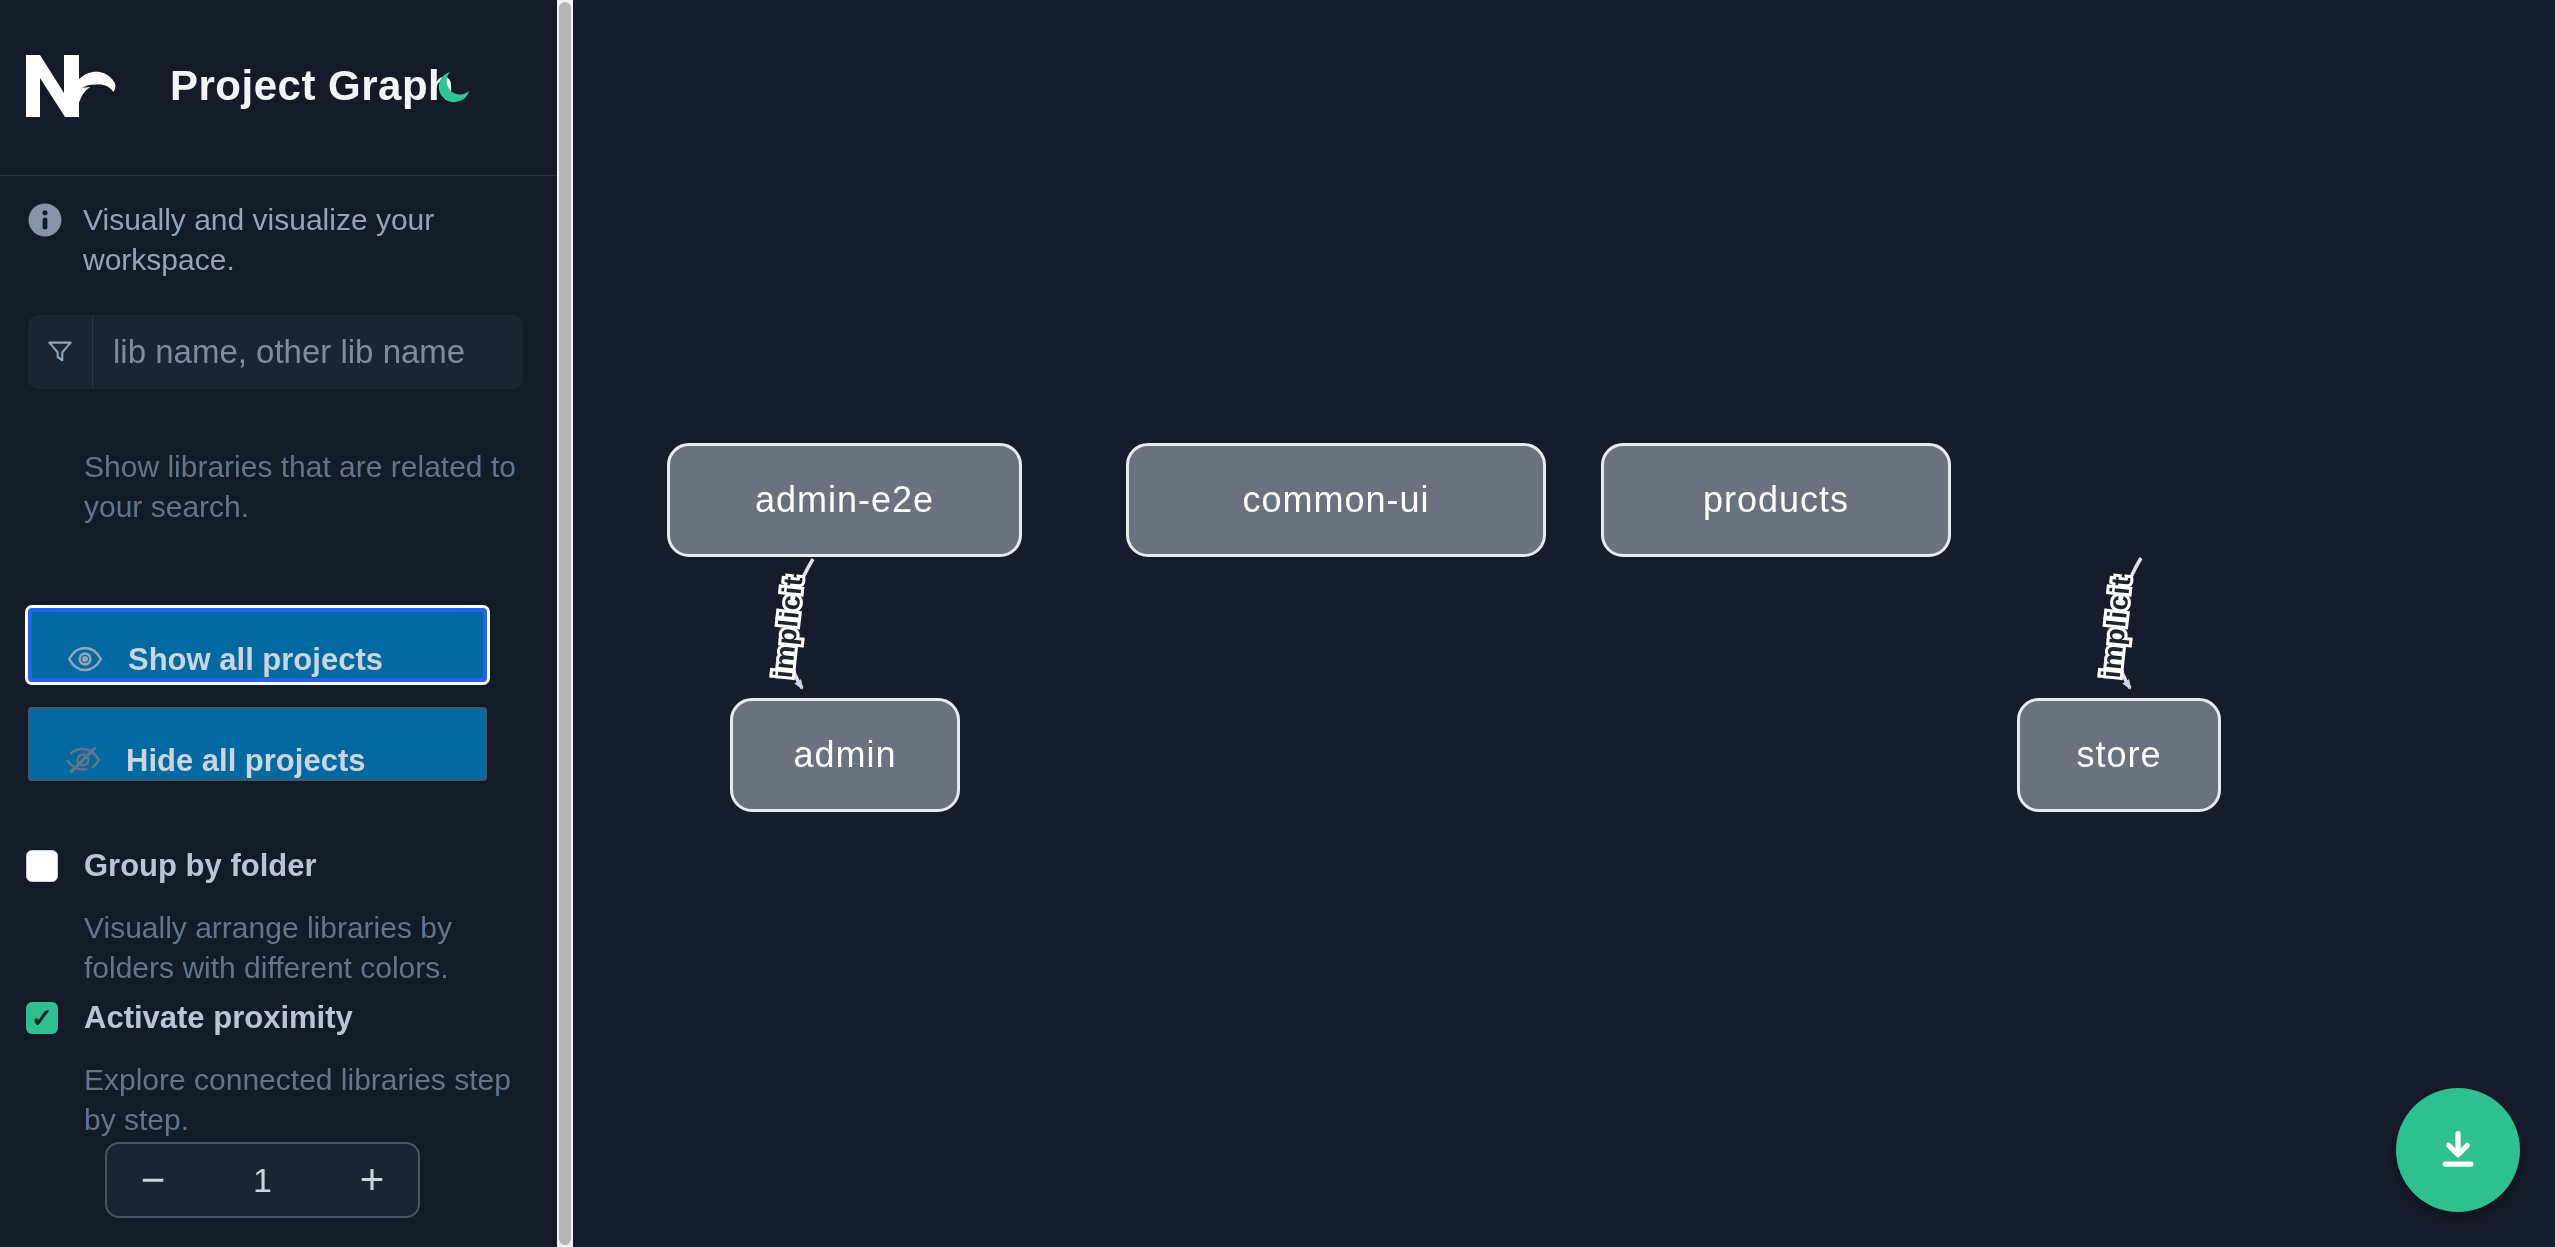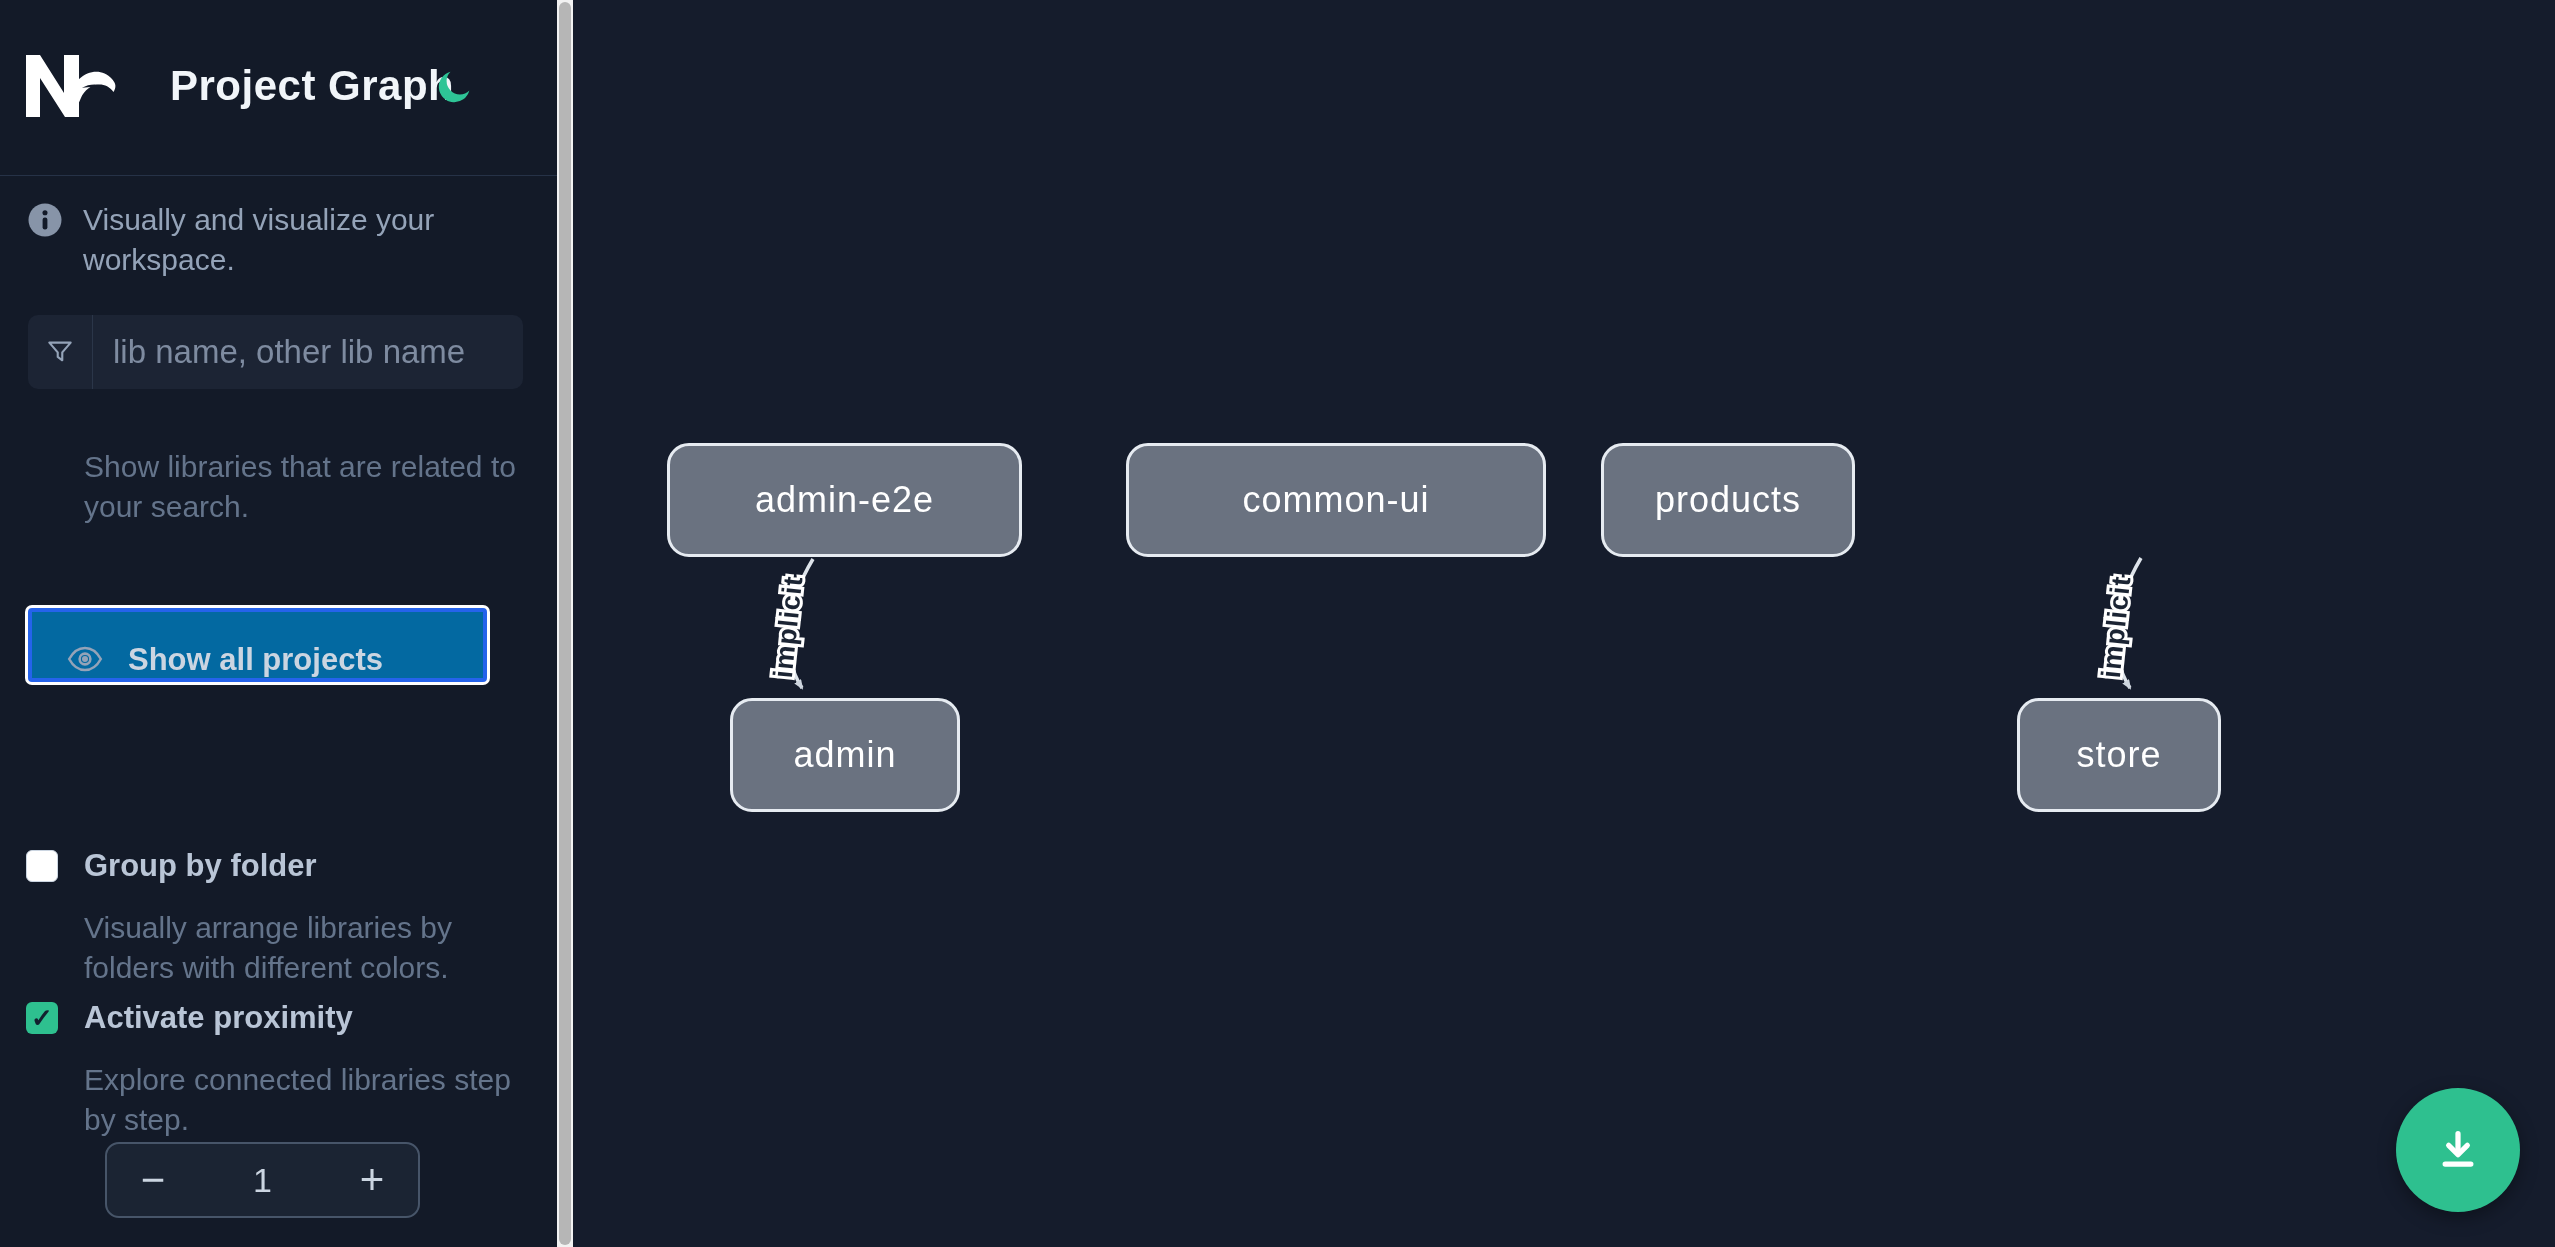"products" div.node { width: 254px -> 350px }
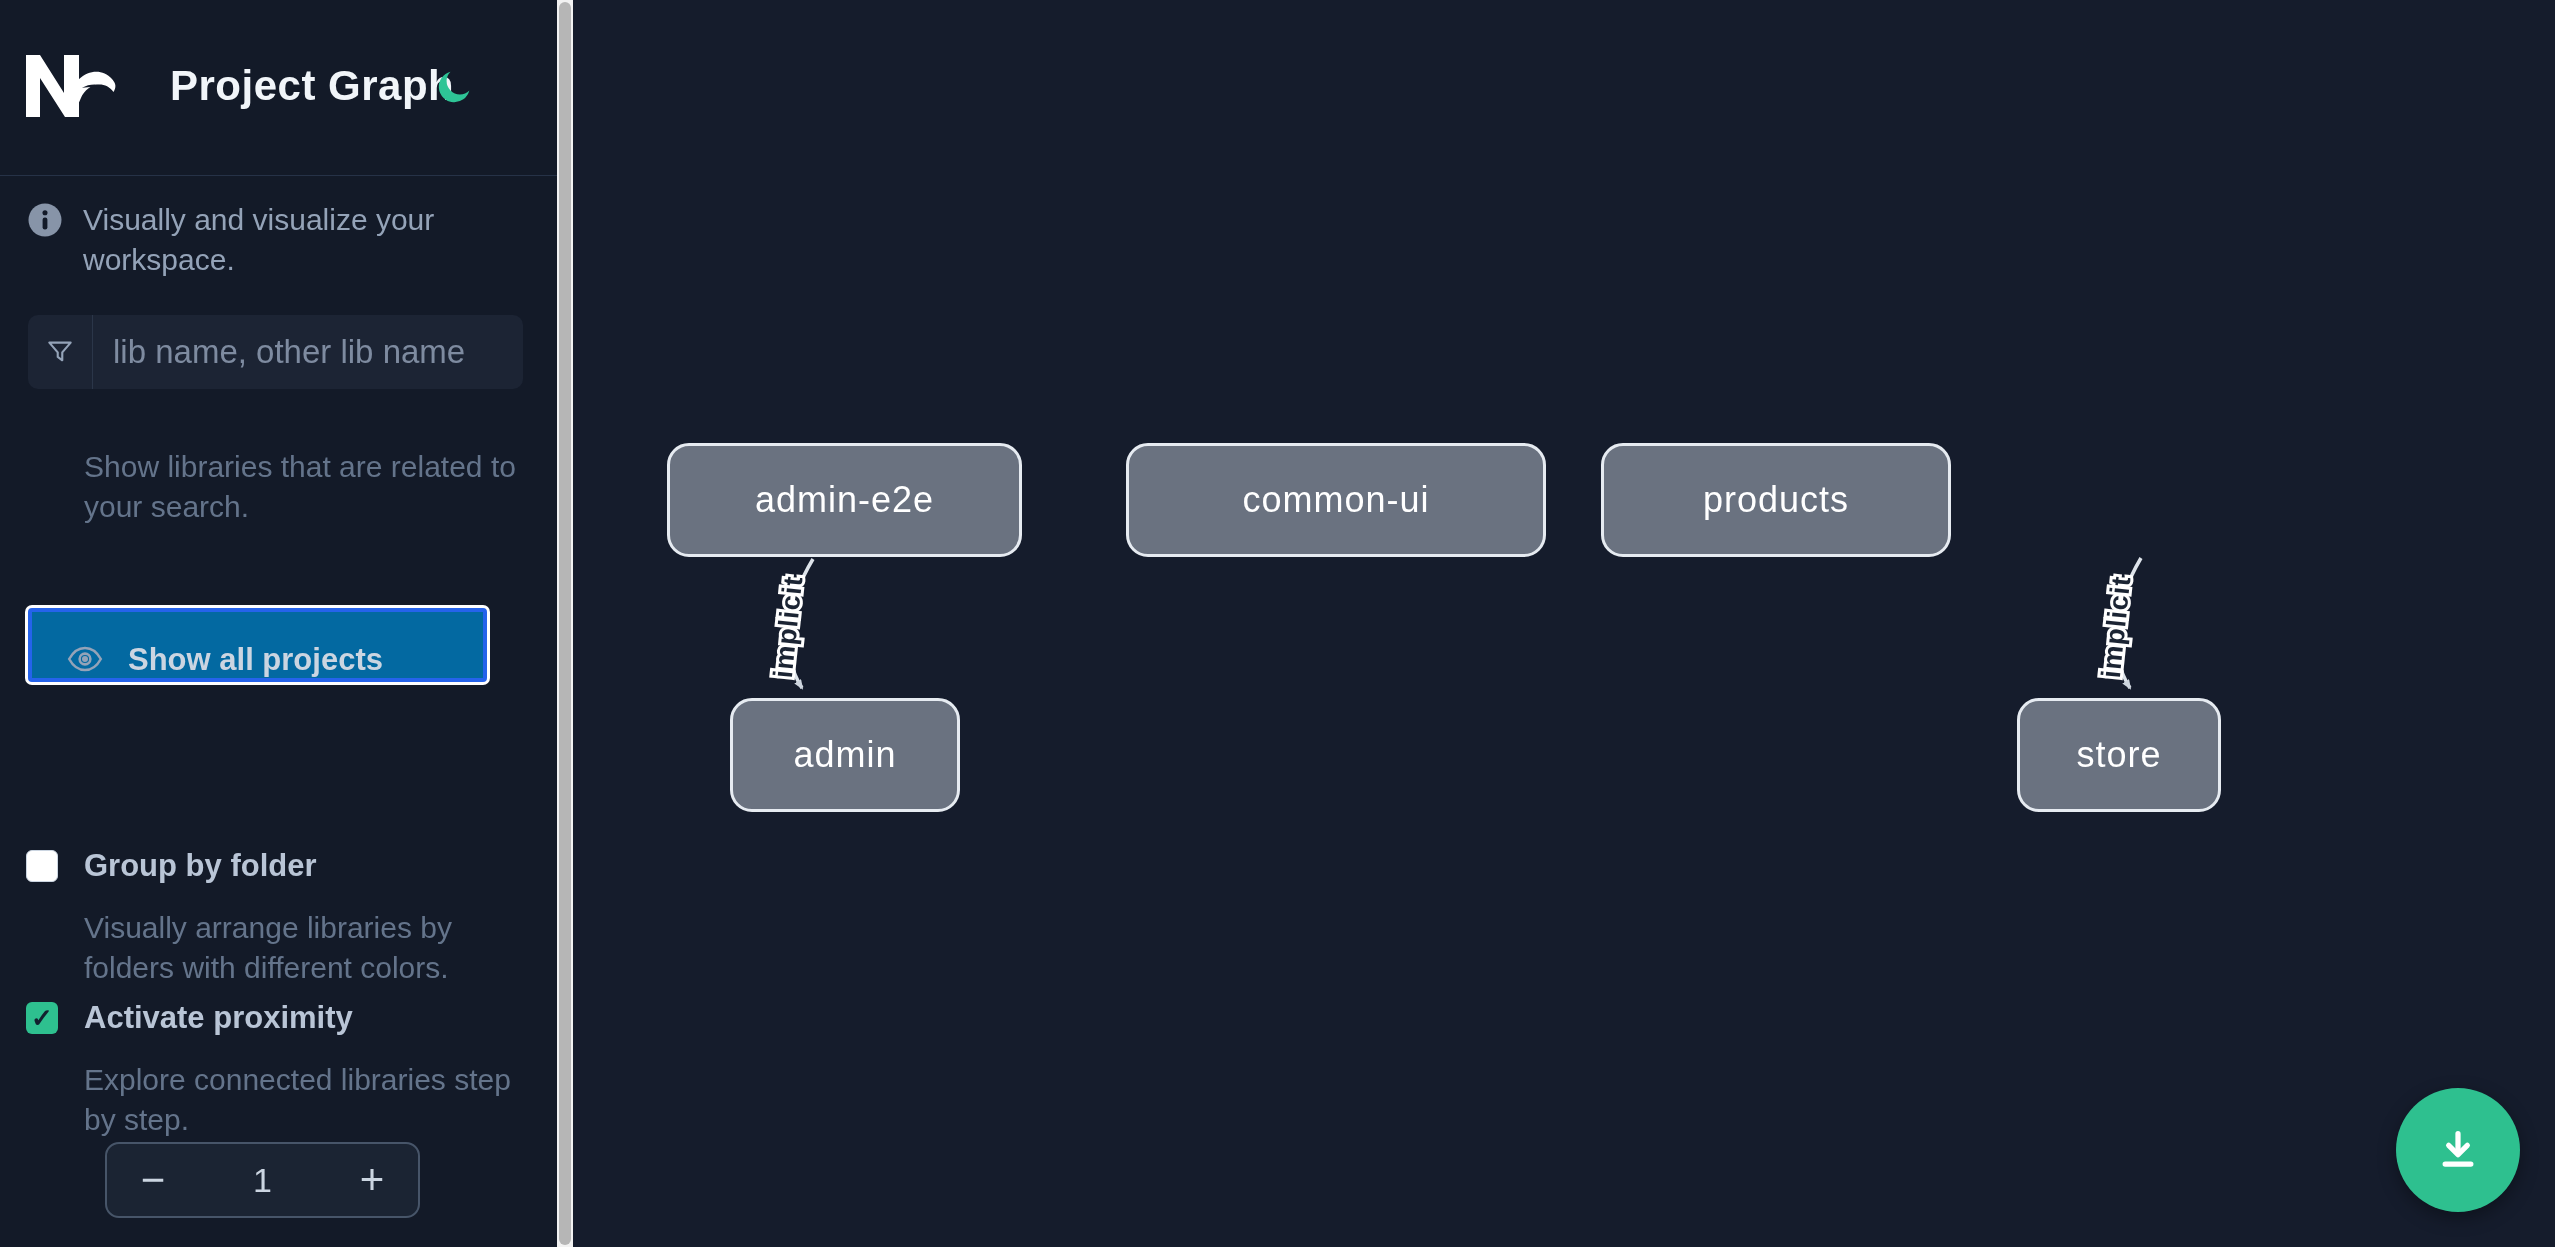"Hide all projects" button.sb-button { html: none -> <button> <svg> <path></path> <path></path> <circle></circle> <line></line> </svg> <span>Hide all projects</span> </button> }
